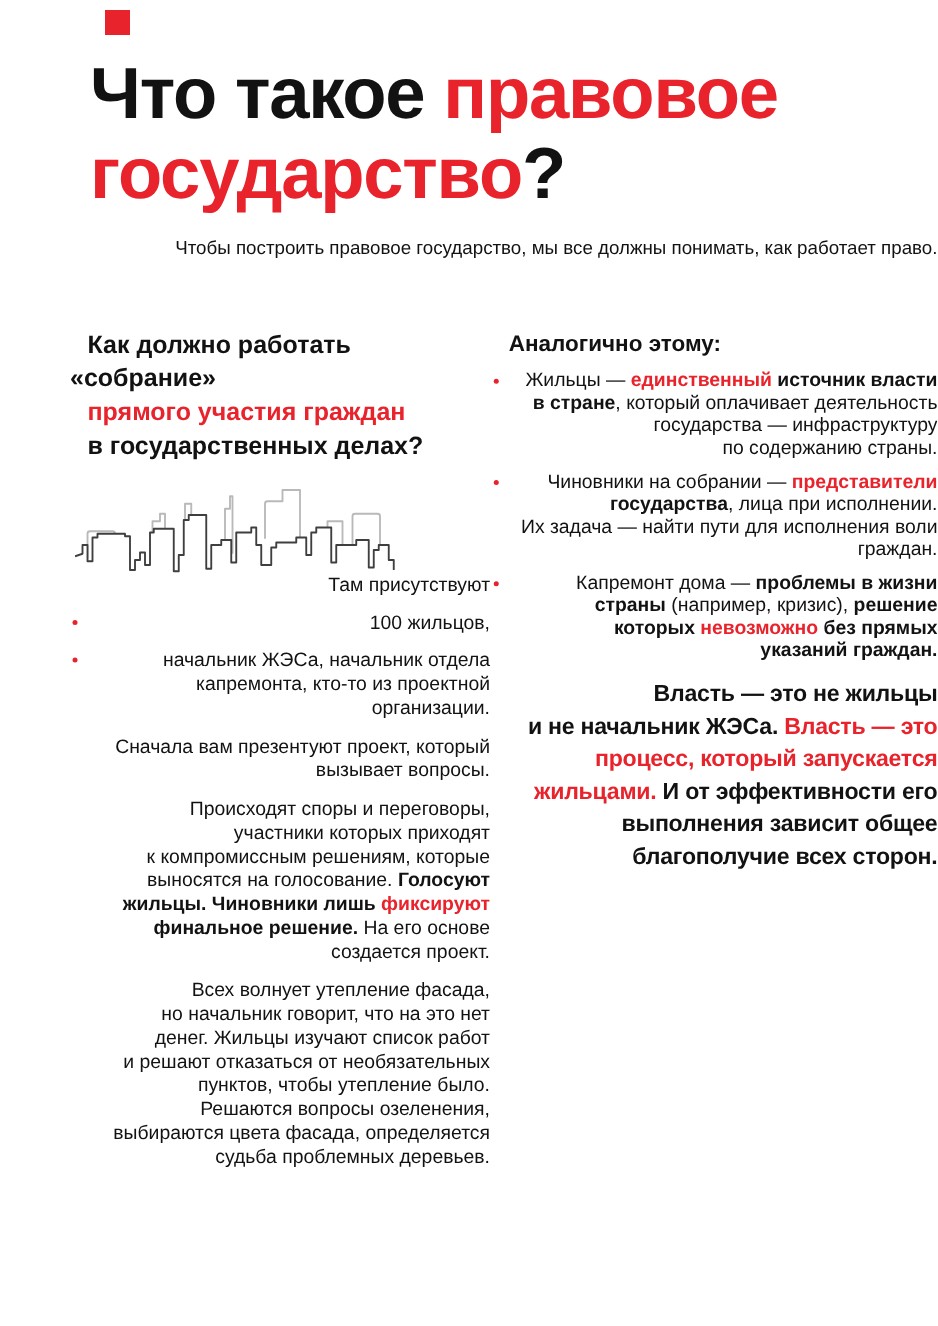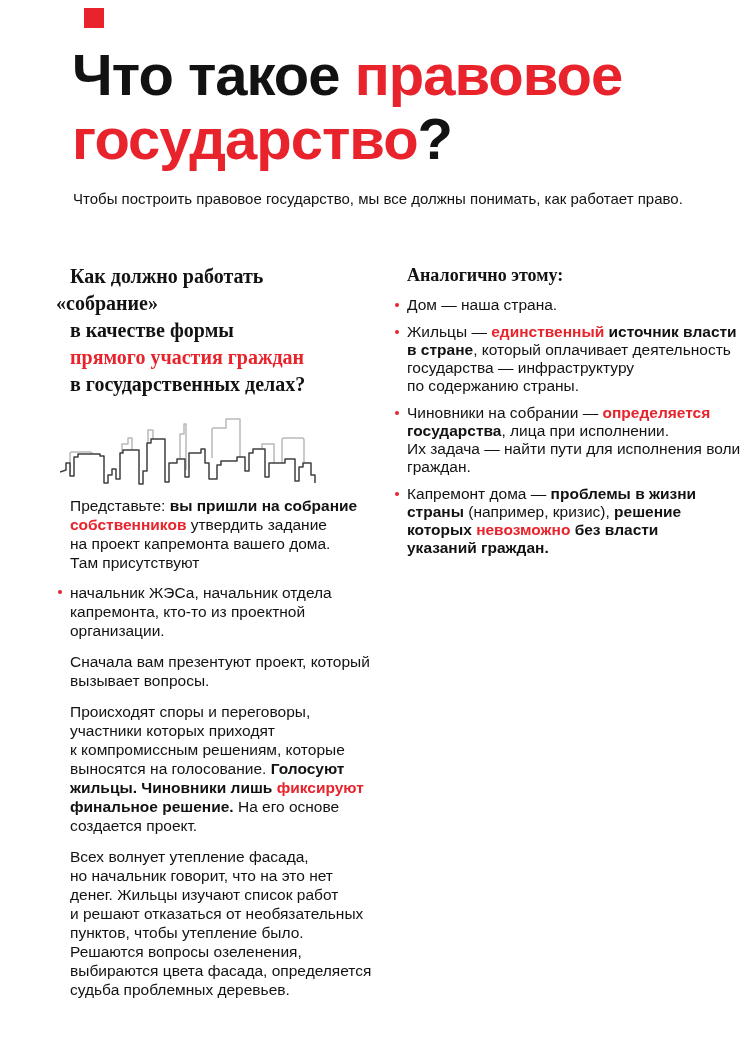"Чтобы построить правовое государство, мы" p { text-align: none -> right }
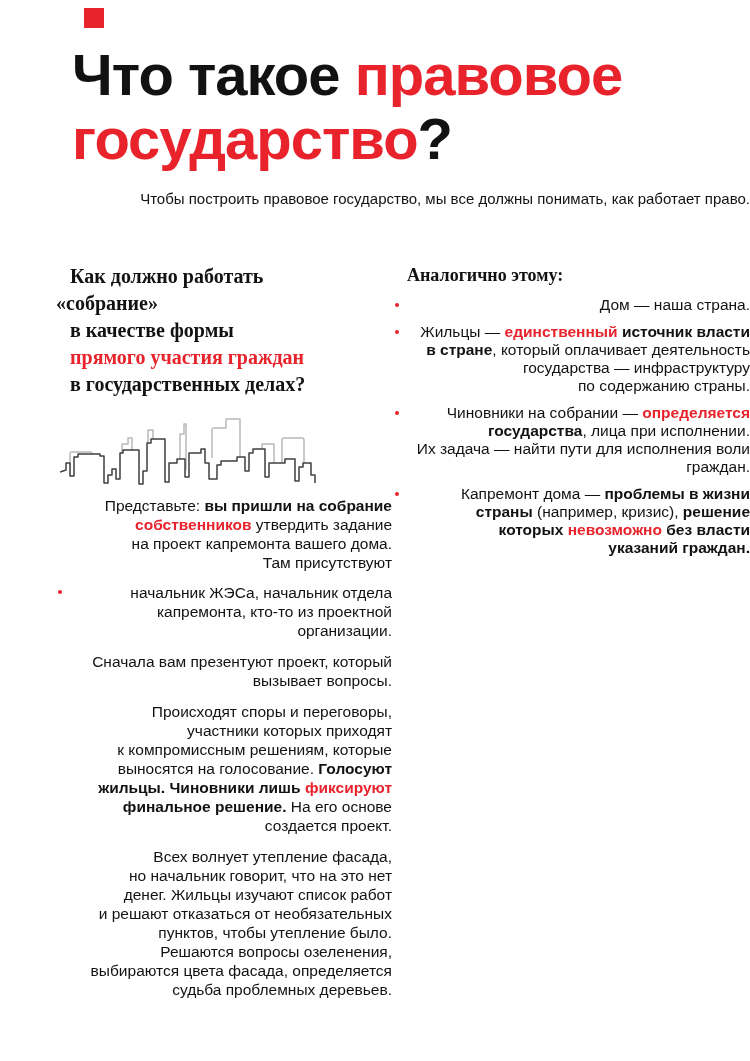"Как должно работать" h2 { font-family: Liberation Serif, serif -> none }
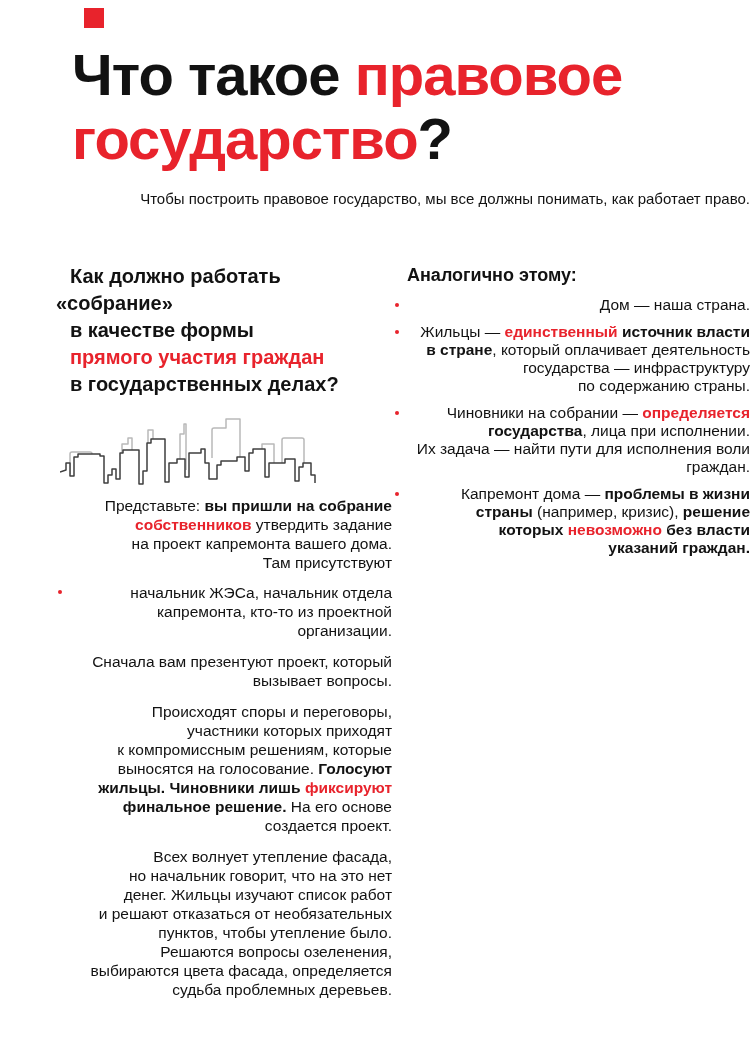"Дом — наша страна." div.li { html: <div> <span></span> <p>Дом — наша страна.</p> </div> -> none }
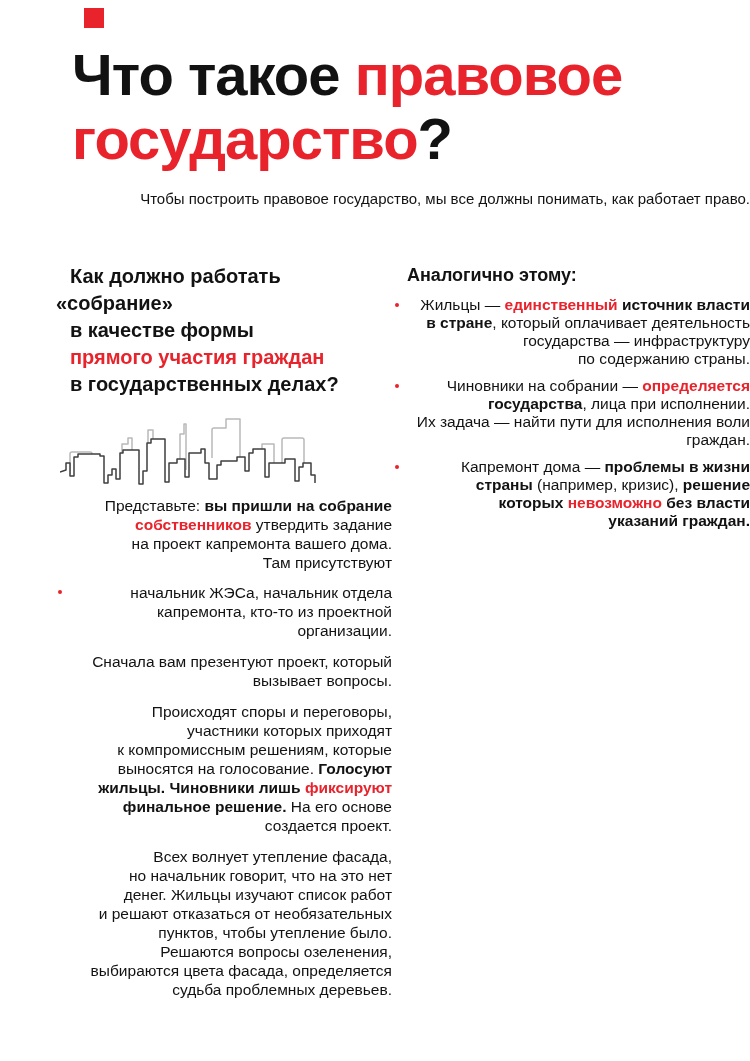"в качестве формы" div { html: <div>в качестве формы</div> -> none }
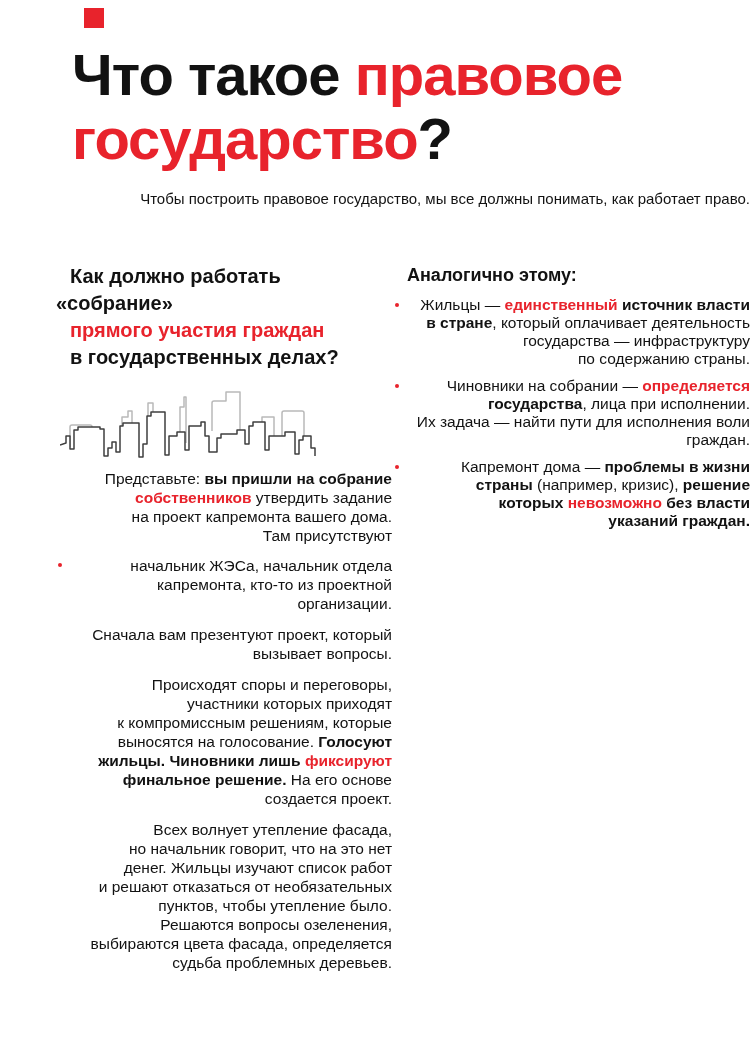"определяется" b.red { text: определяется -> представители }
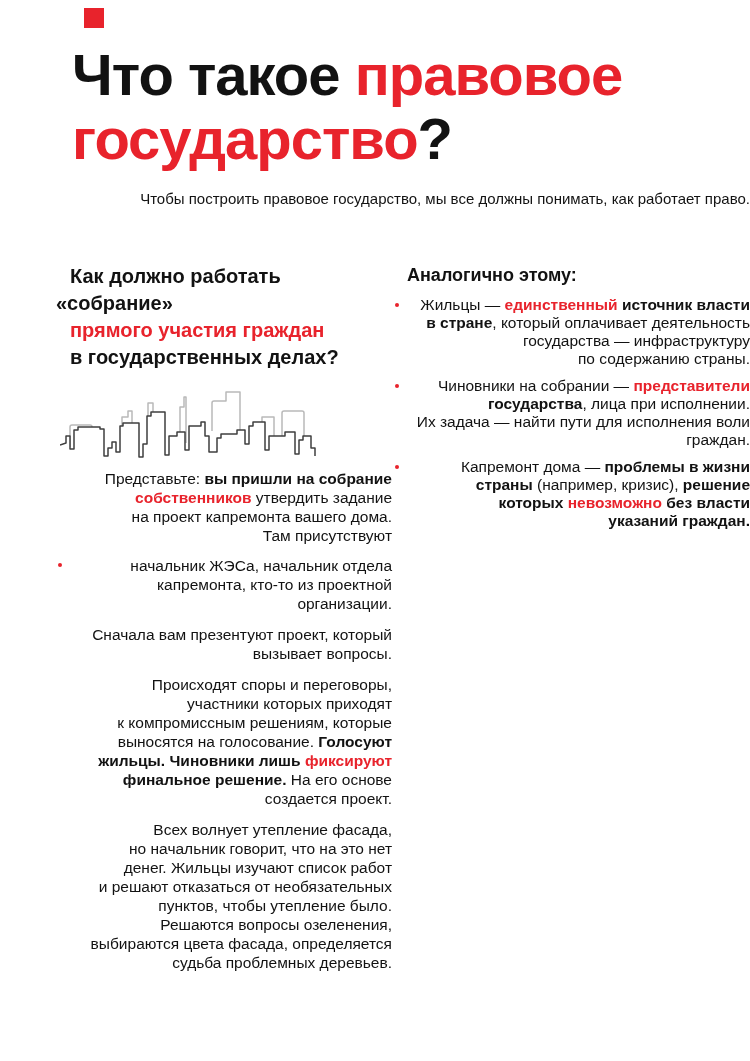"Представьте: вы пришли на собрание" p.body { html: <p><span>Представьте: </span><b>вы пришли на собрание</b><b> собственников</b><span> утвердить задание на проект капремонта вашего дома.</span></p> -> none }
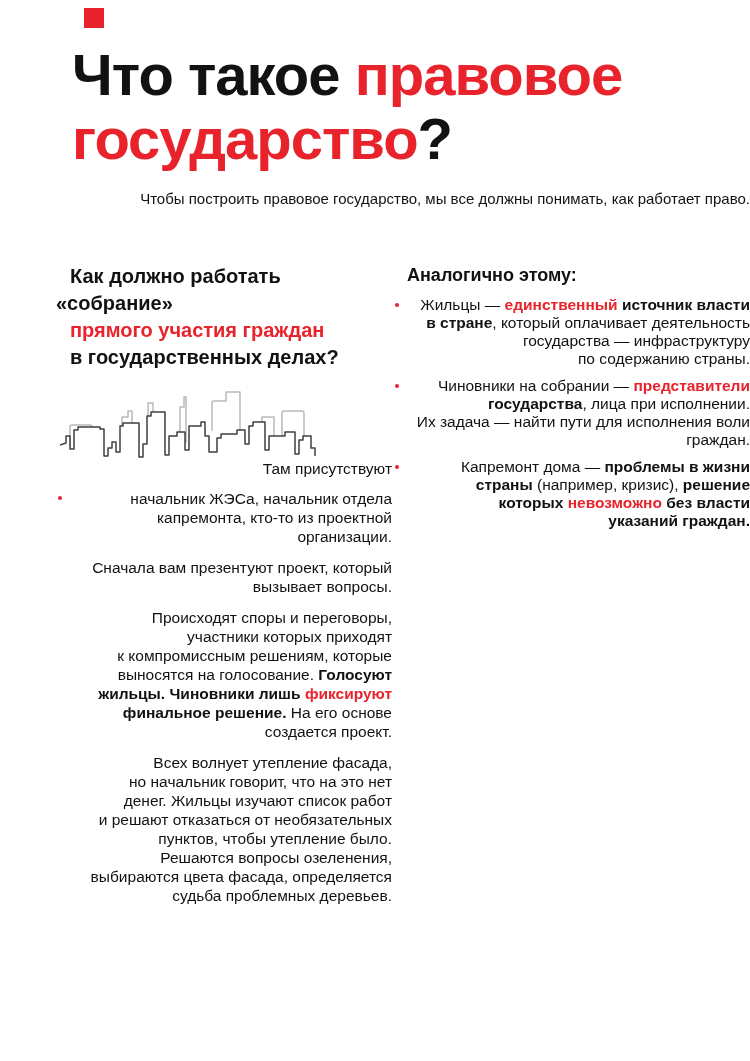"100 жильцов," div.li { html: none -> <div> <span></span> <p>100 жильцов,</p> </div> }
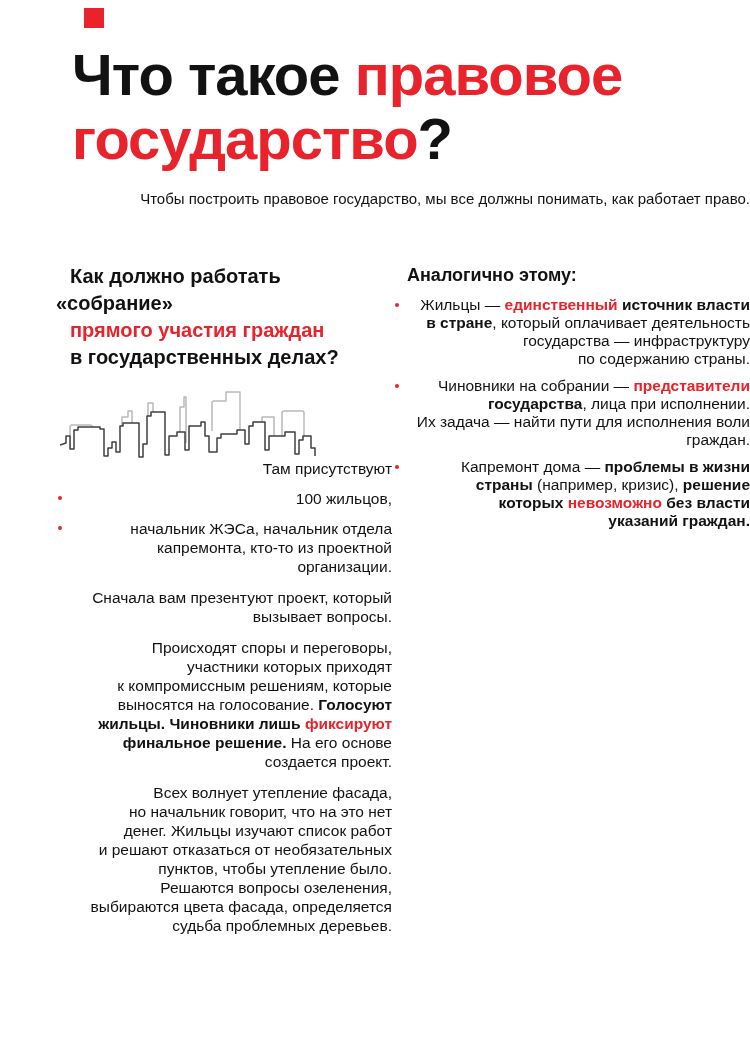"без власти" b { text: власти -> прямых }
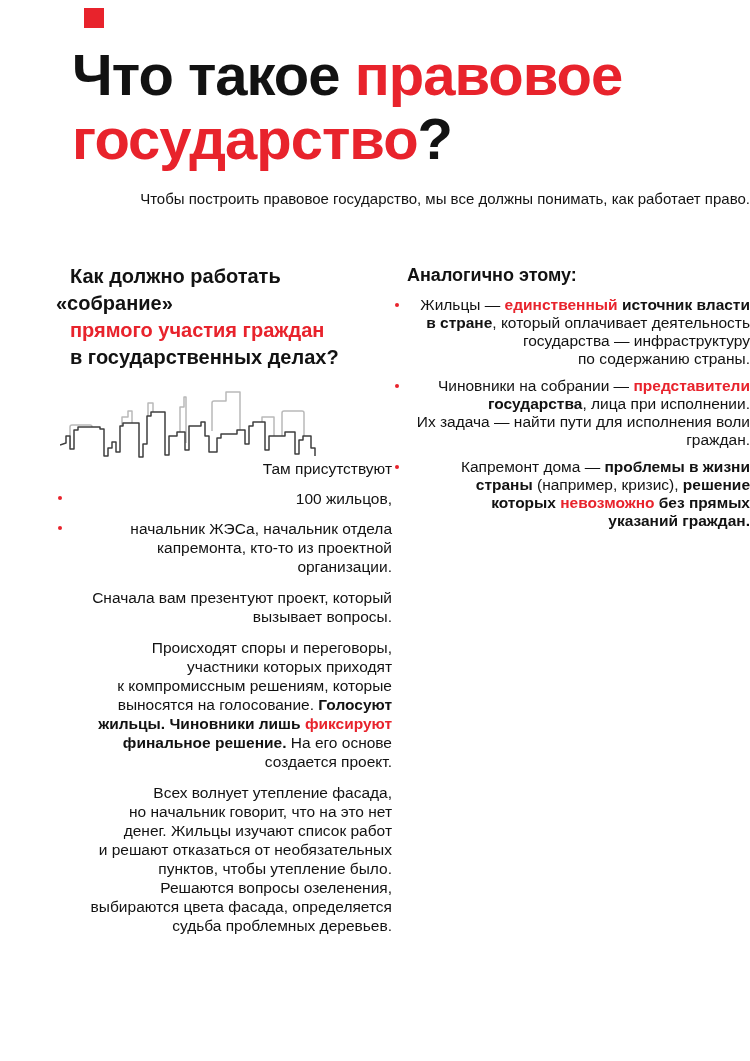"Власть — это не жильцы" p.conclusion { html: none -> <p><b>Власть — это не жильцы и не начальник ЖЭСа. </b><b>Власть — это процесс, который запускается жильцами.</b><b> И от эффективности его выполнения зависит общее благополучие всех сторон.</b></p> }
